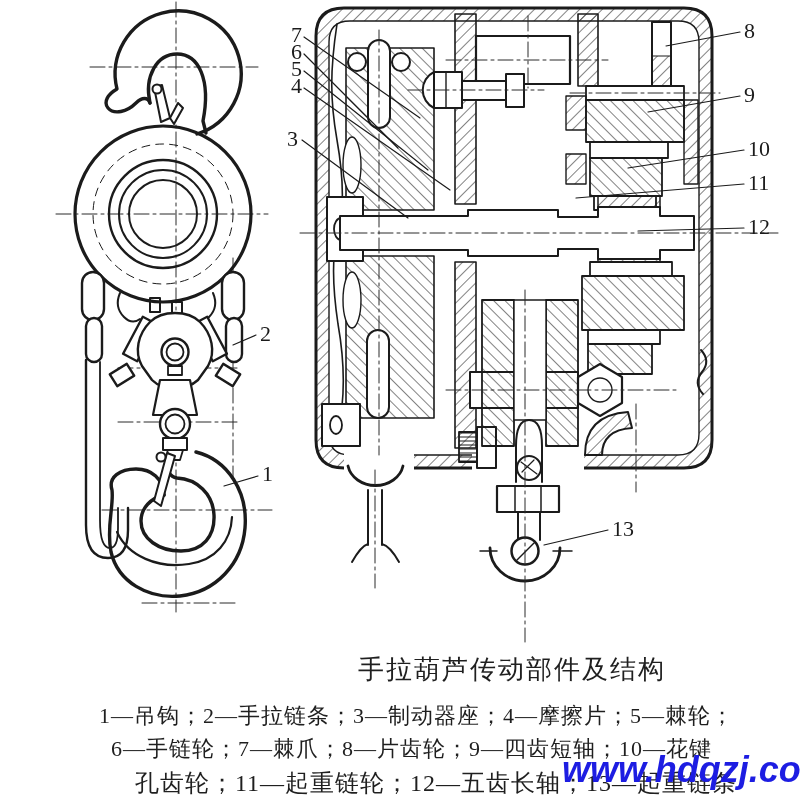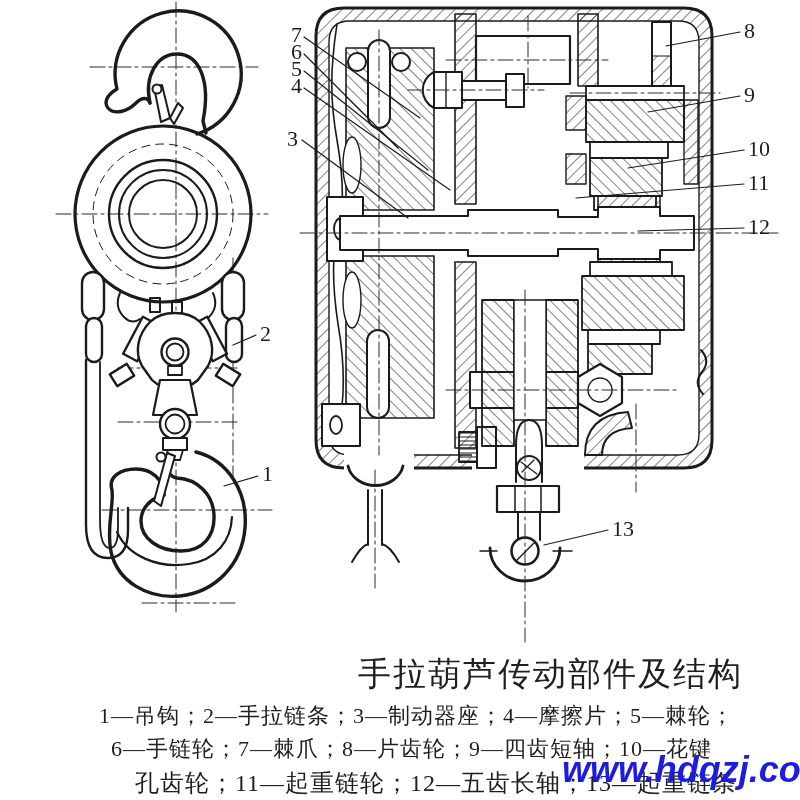"手拉葫芦传动部件及结构" #fig-title { font-size: 33px -> 26px }
